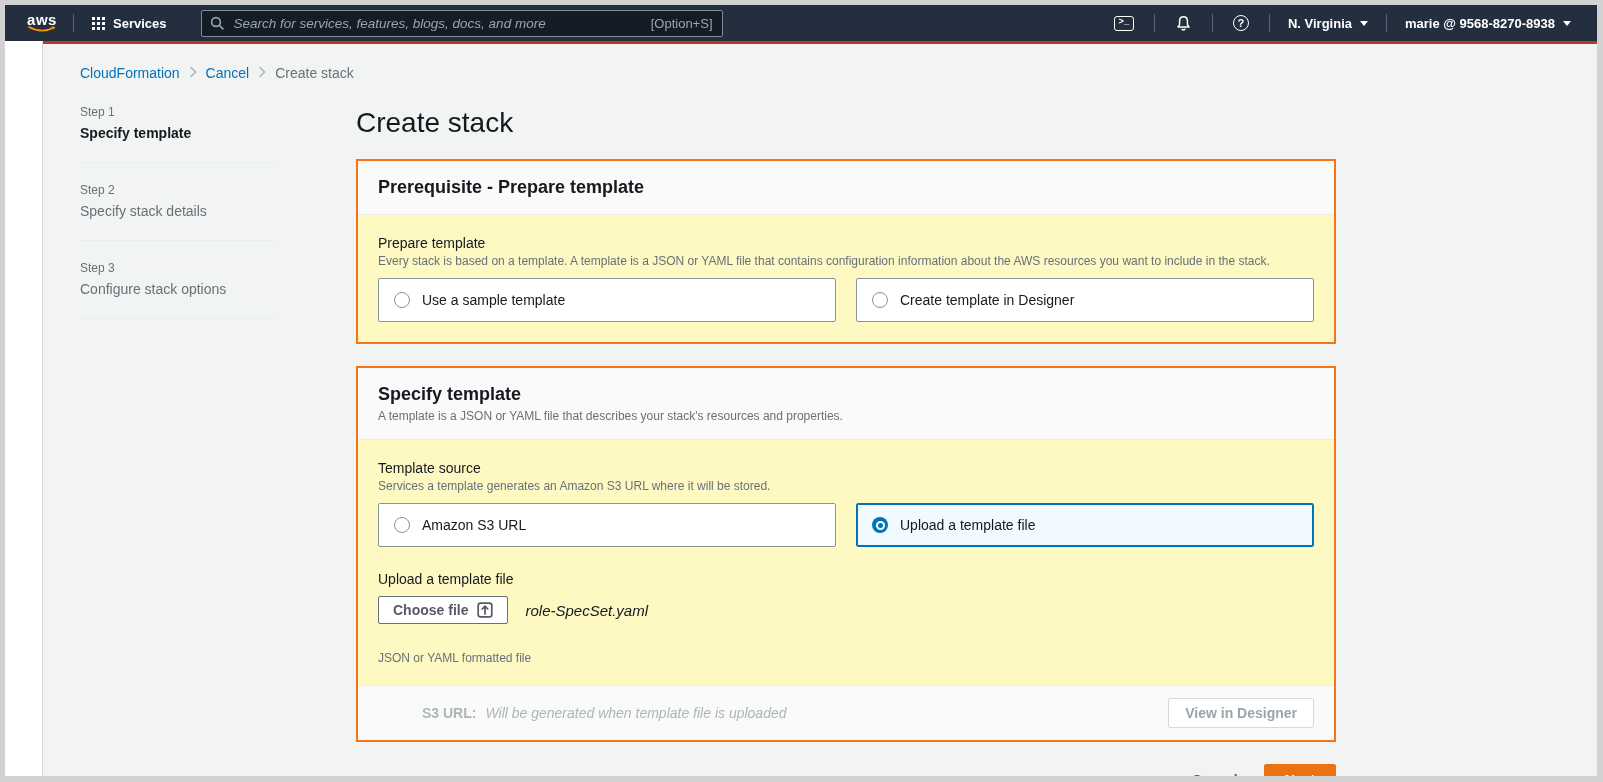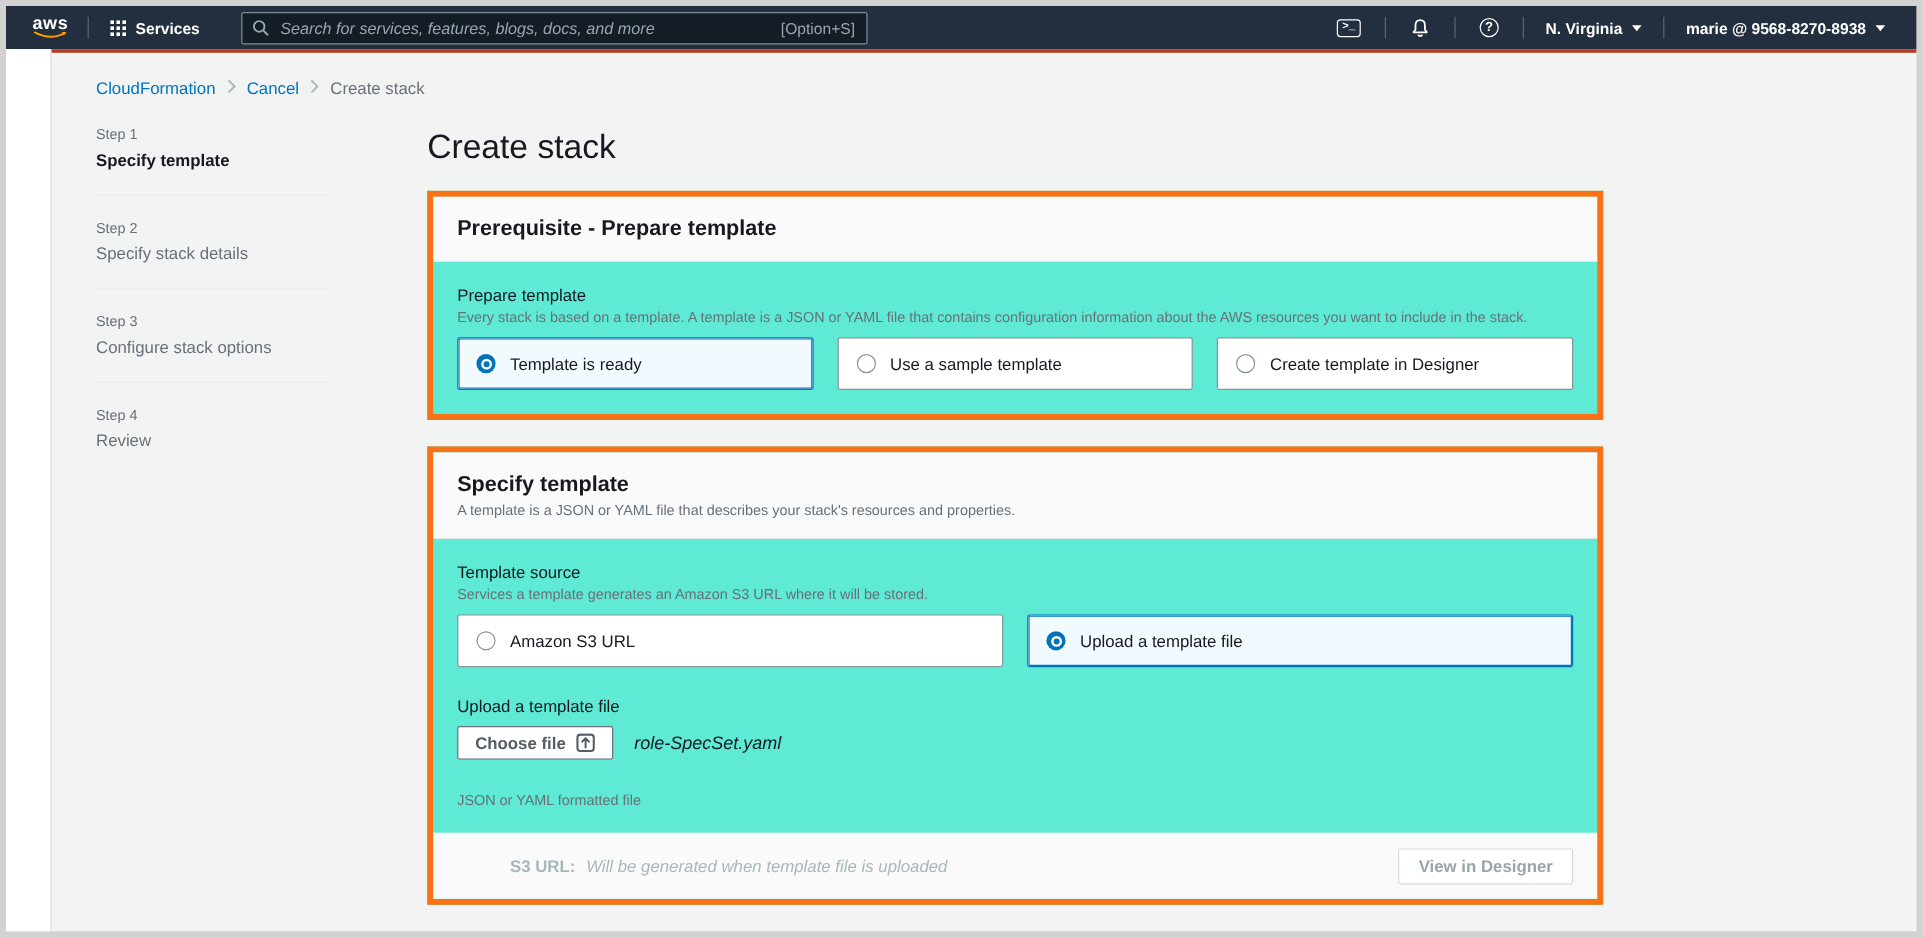"Prerequisite - Prepare template" .panel { background: #5eead4 -> #fef9c3; border: 5px solid #f97316 -> 2px solid #f97316 }
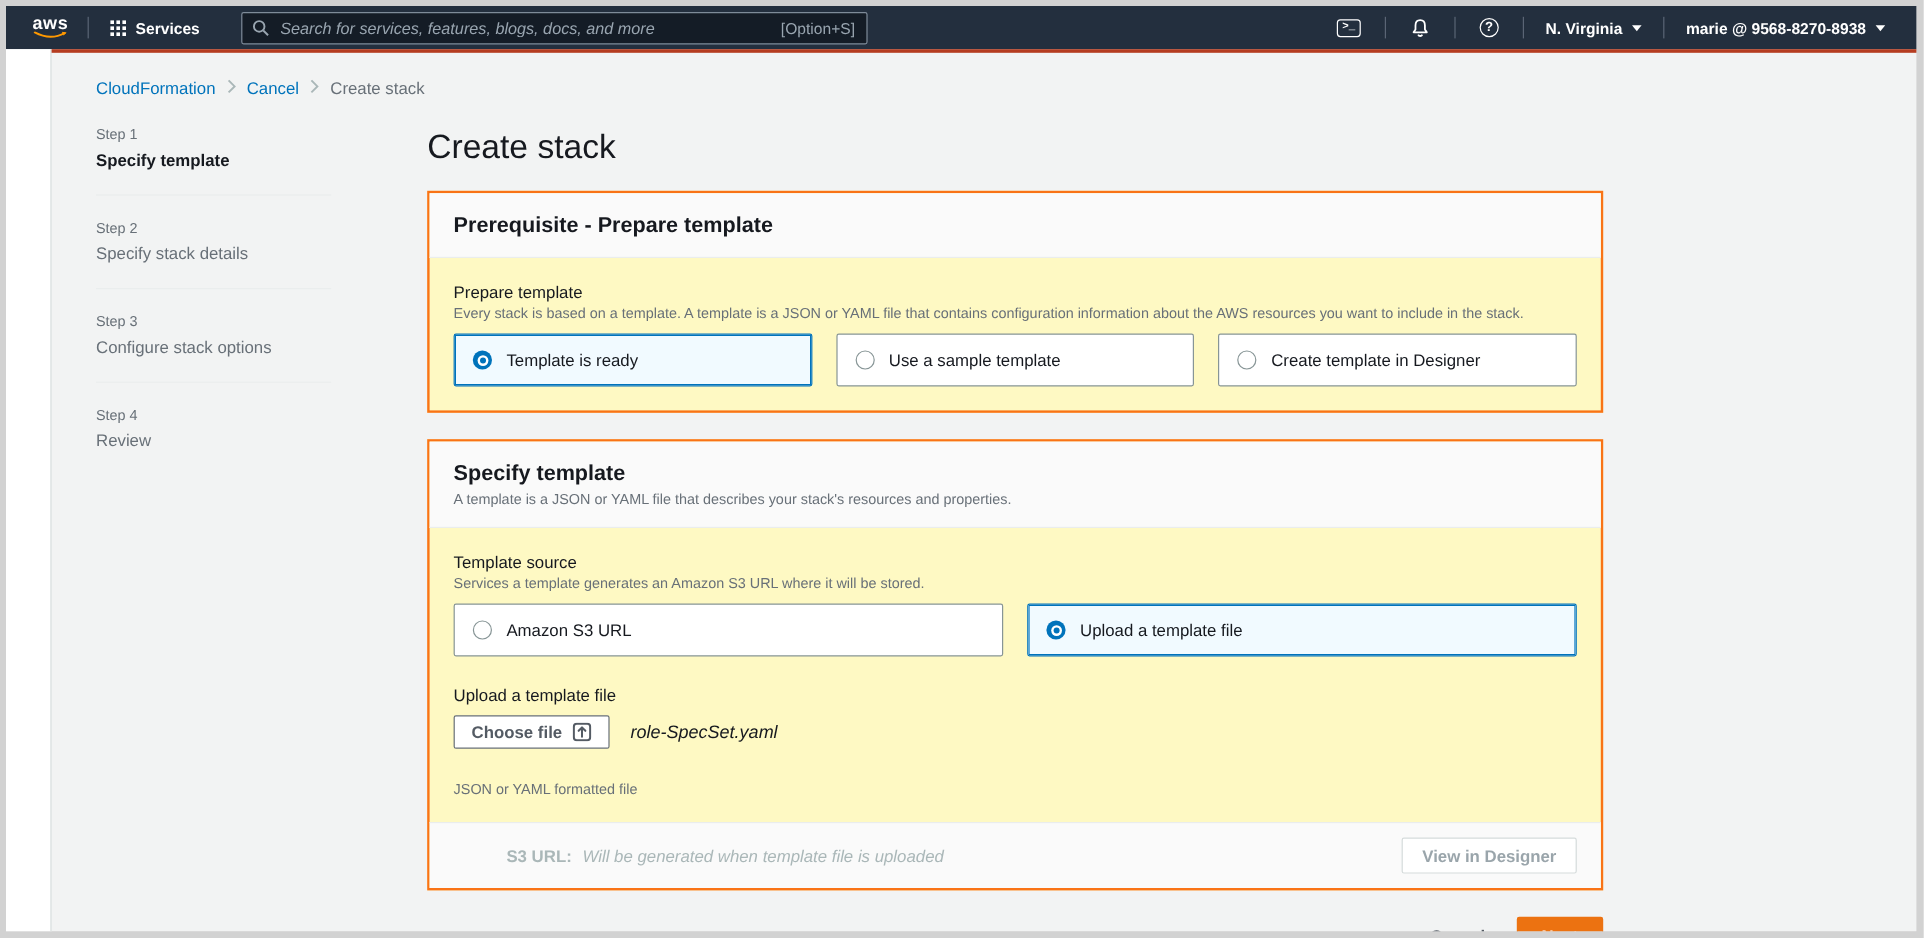"Template is ready" div.tile { html: <div> <span> <span> <span></span> </span> </span> <span>Template is ready</span> </div> -> none }
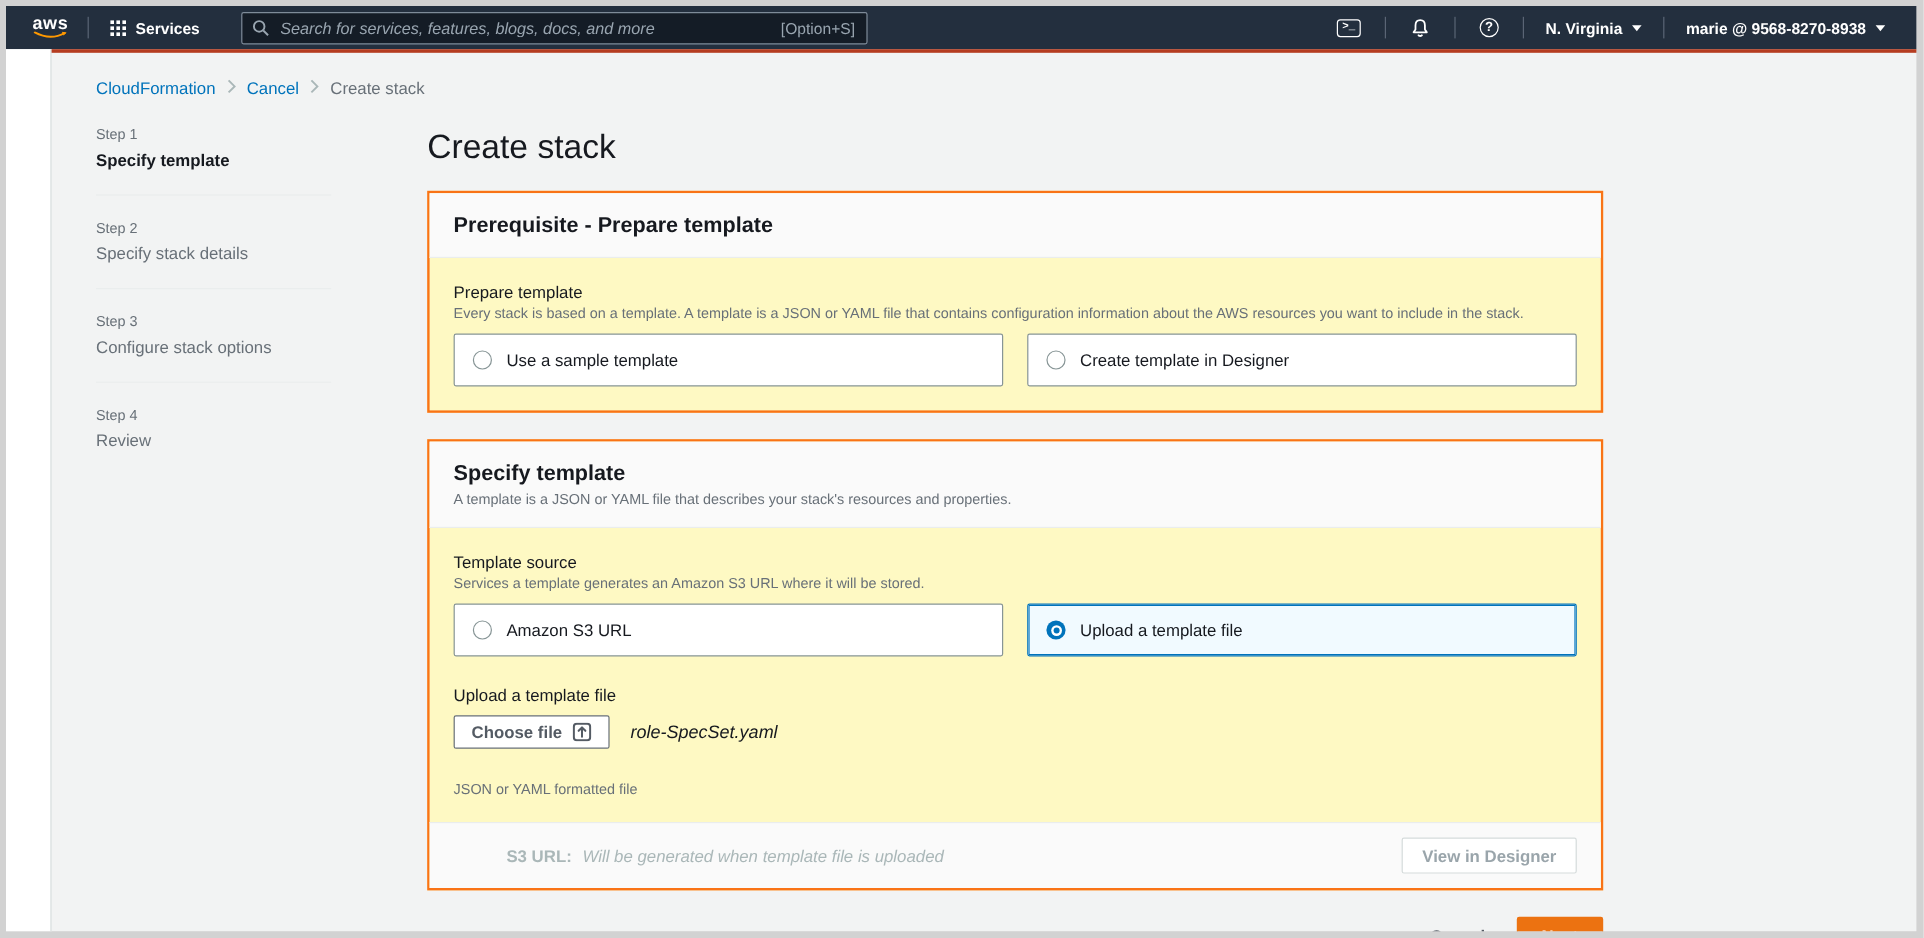"Step 4" div.step { html: <div> <div>Step 4</div> <div>Review</div> </div> -> none }
